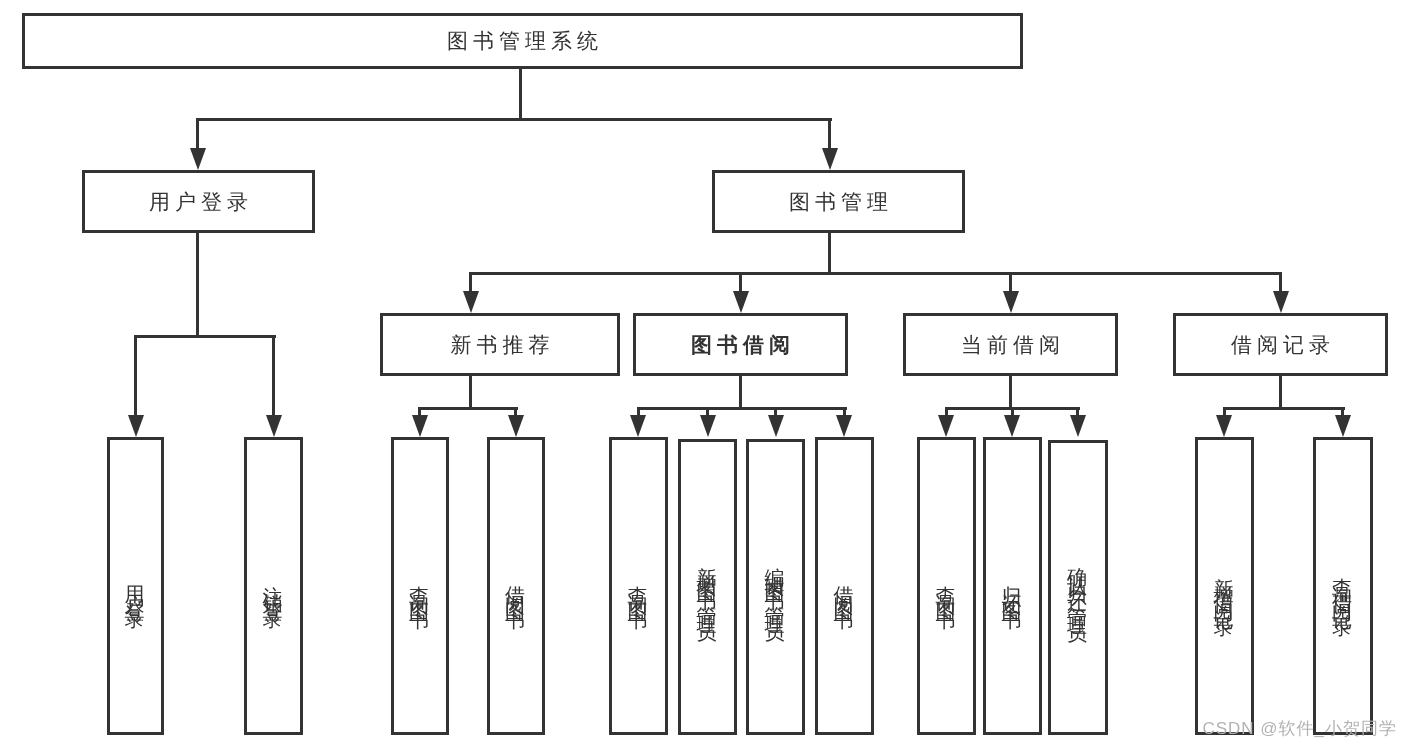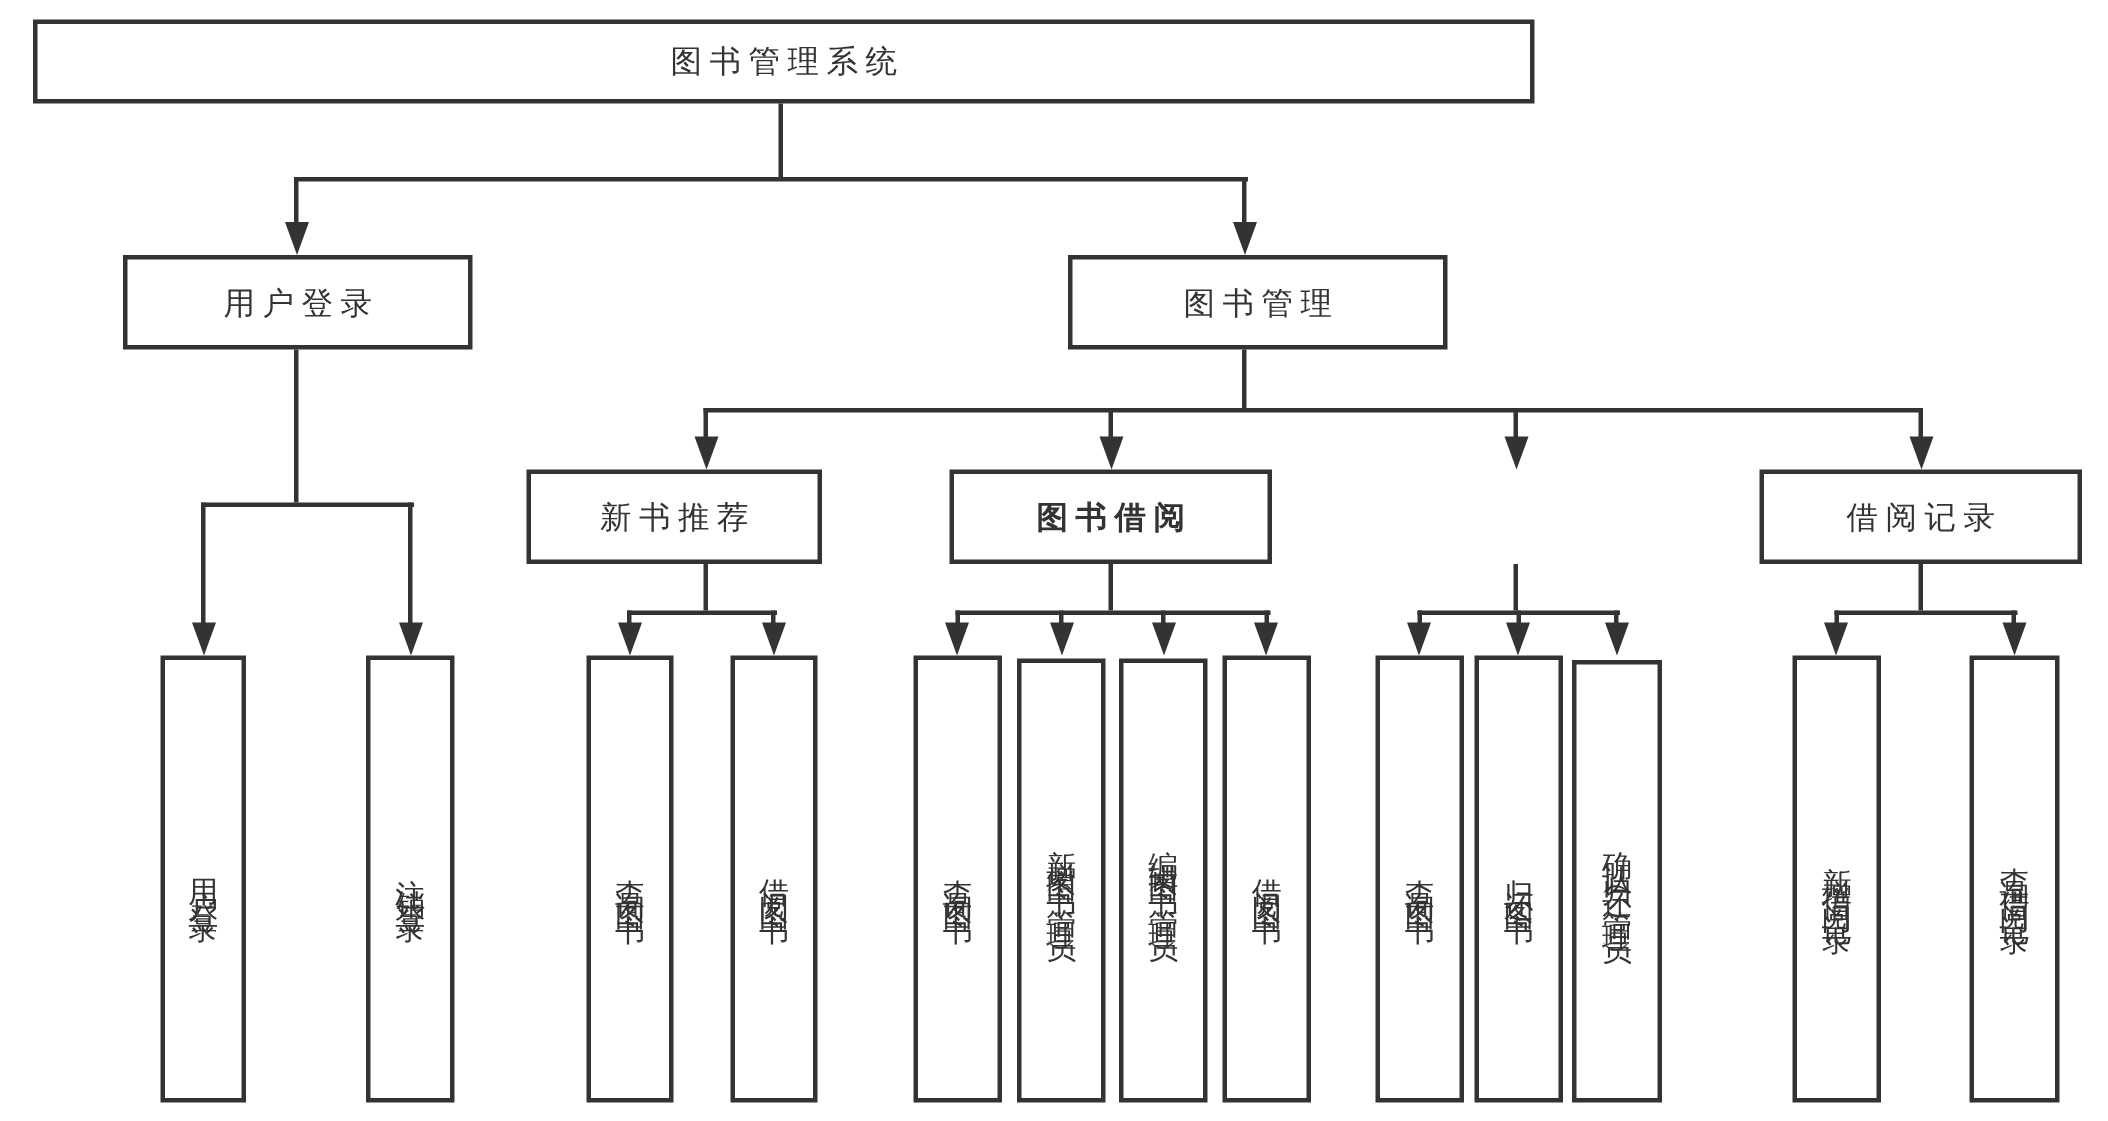"新书推荐" div.box { left: 351px -> 380px; width: 197px -> 240px }
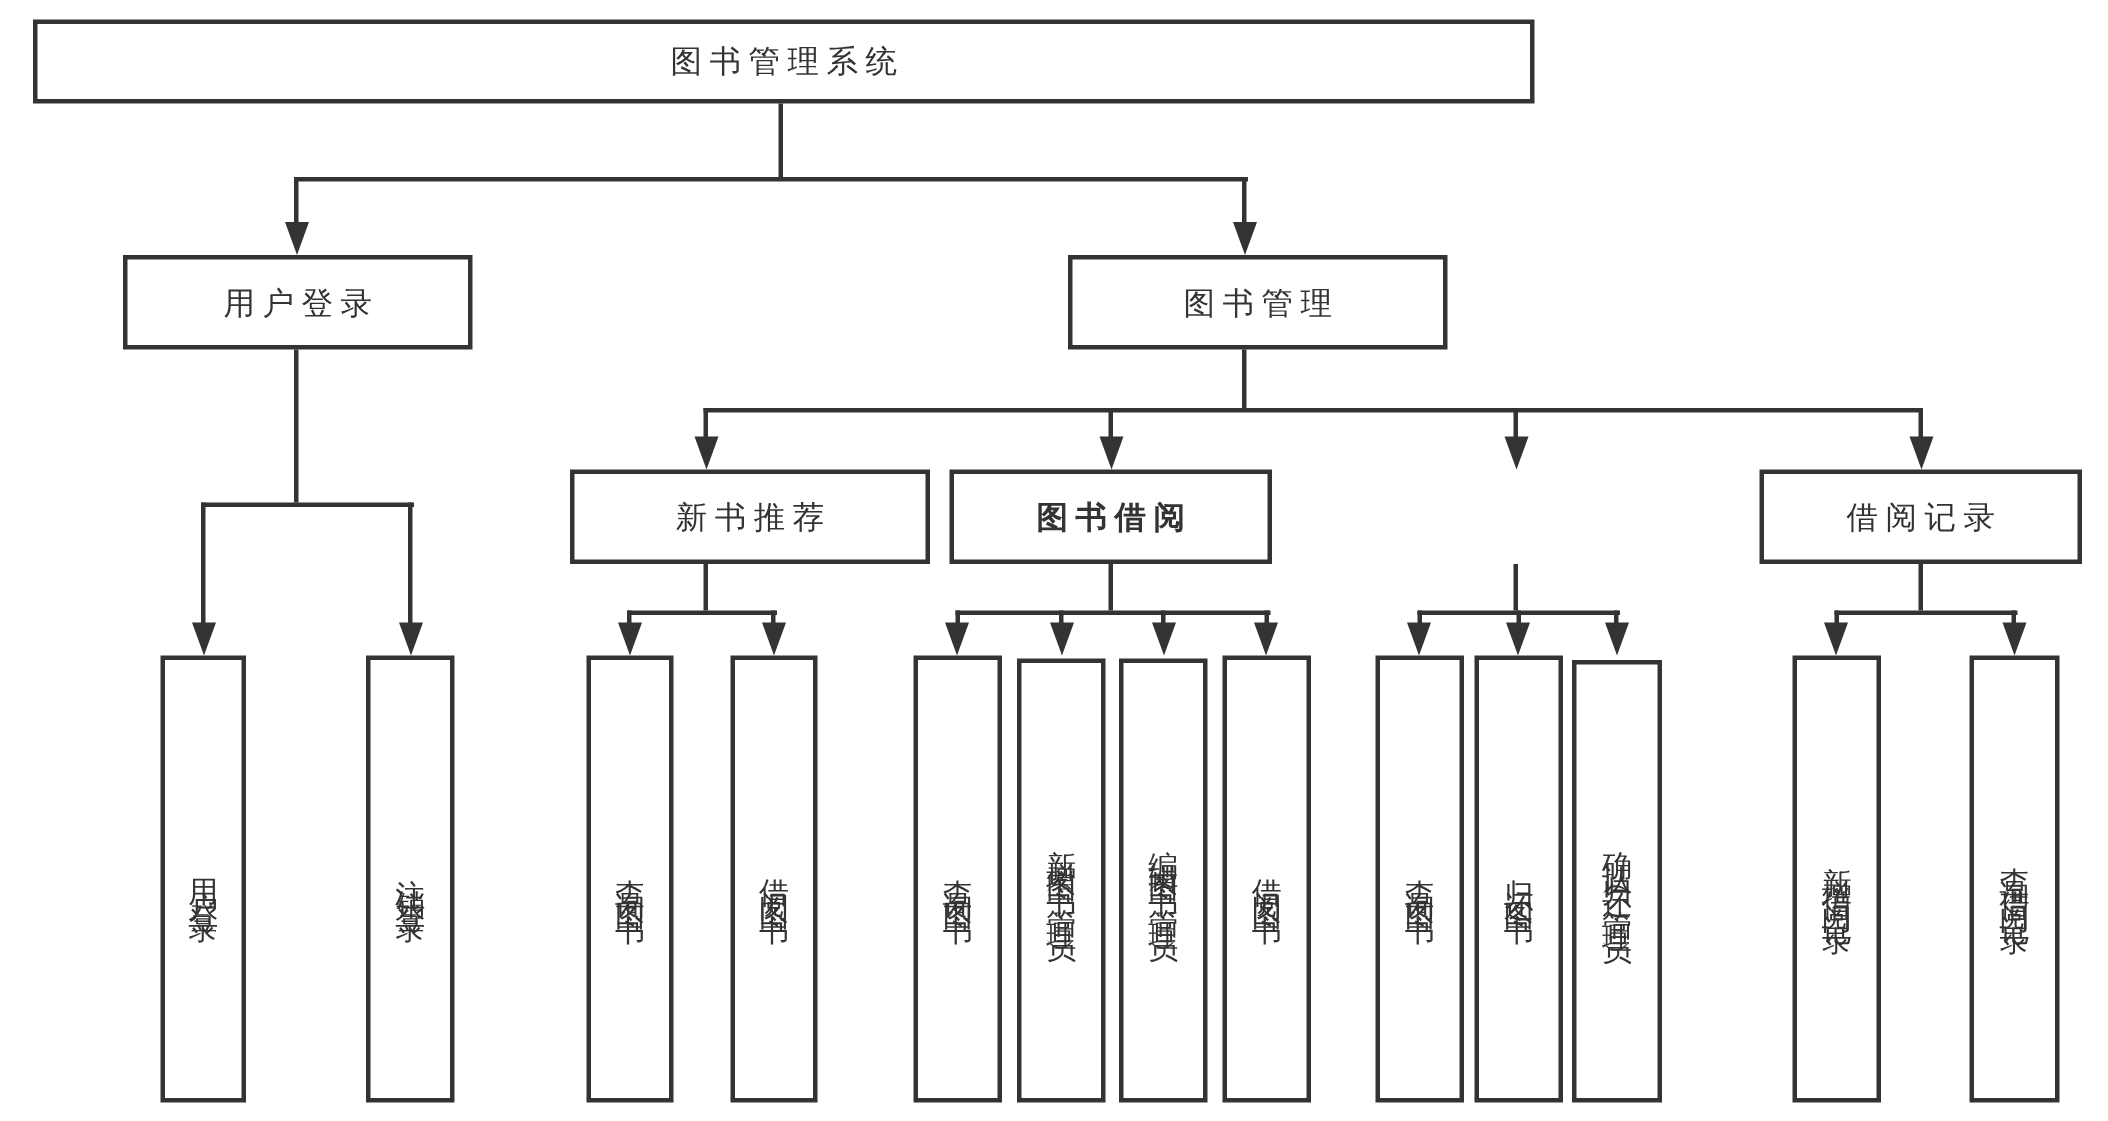"当前借阅" div.box { html: none -> <div>当前借阅</div> }
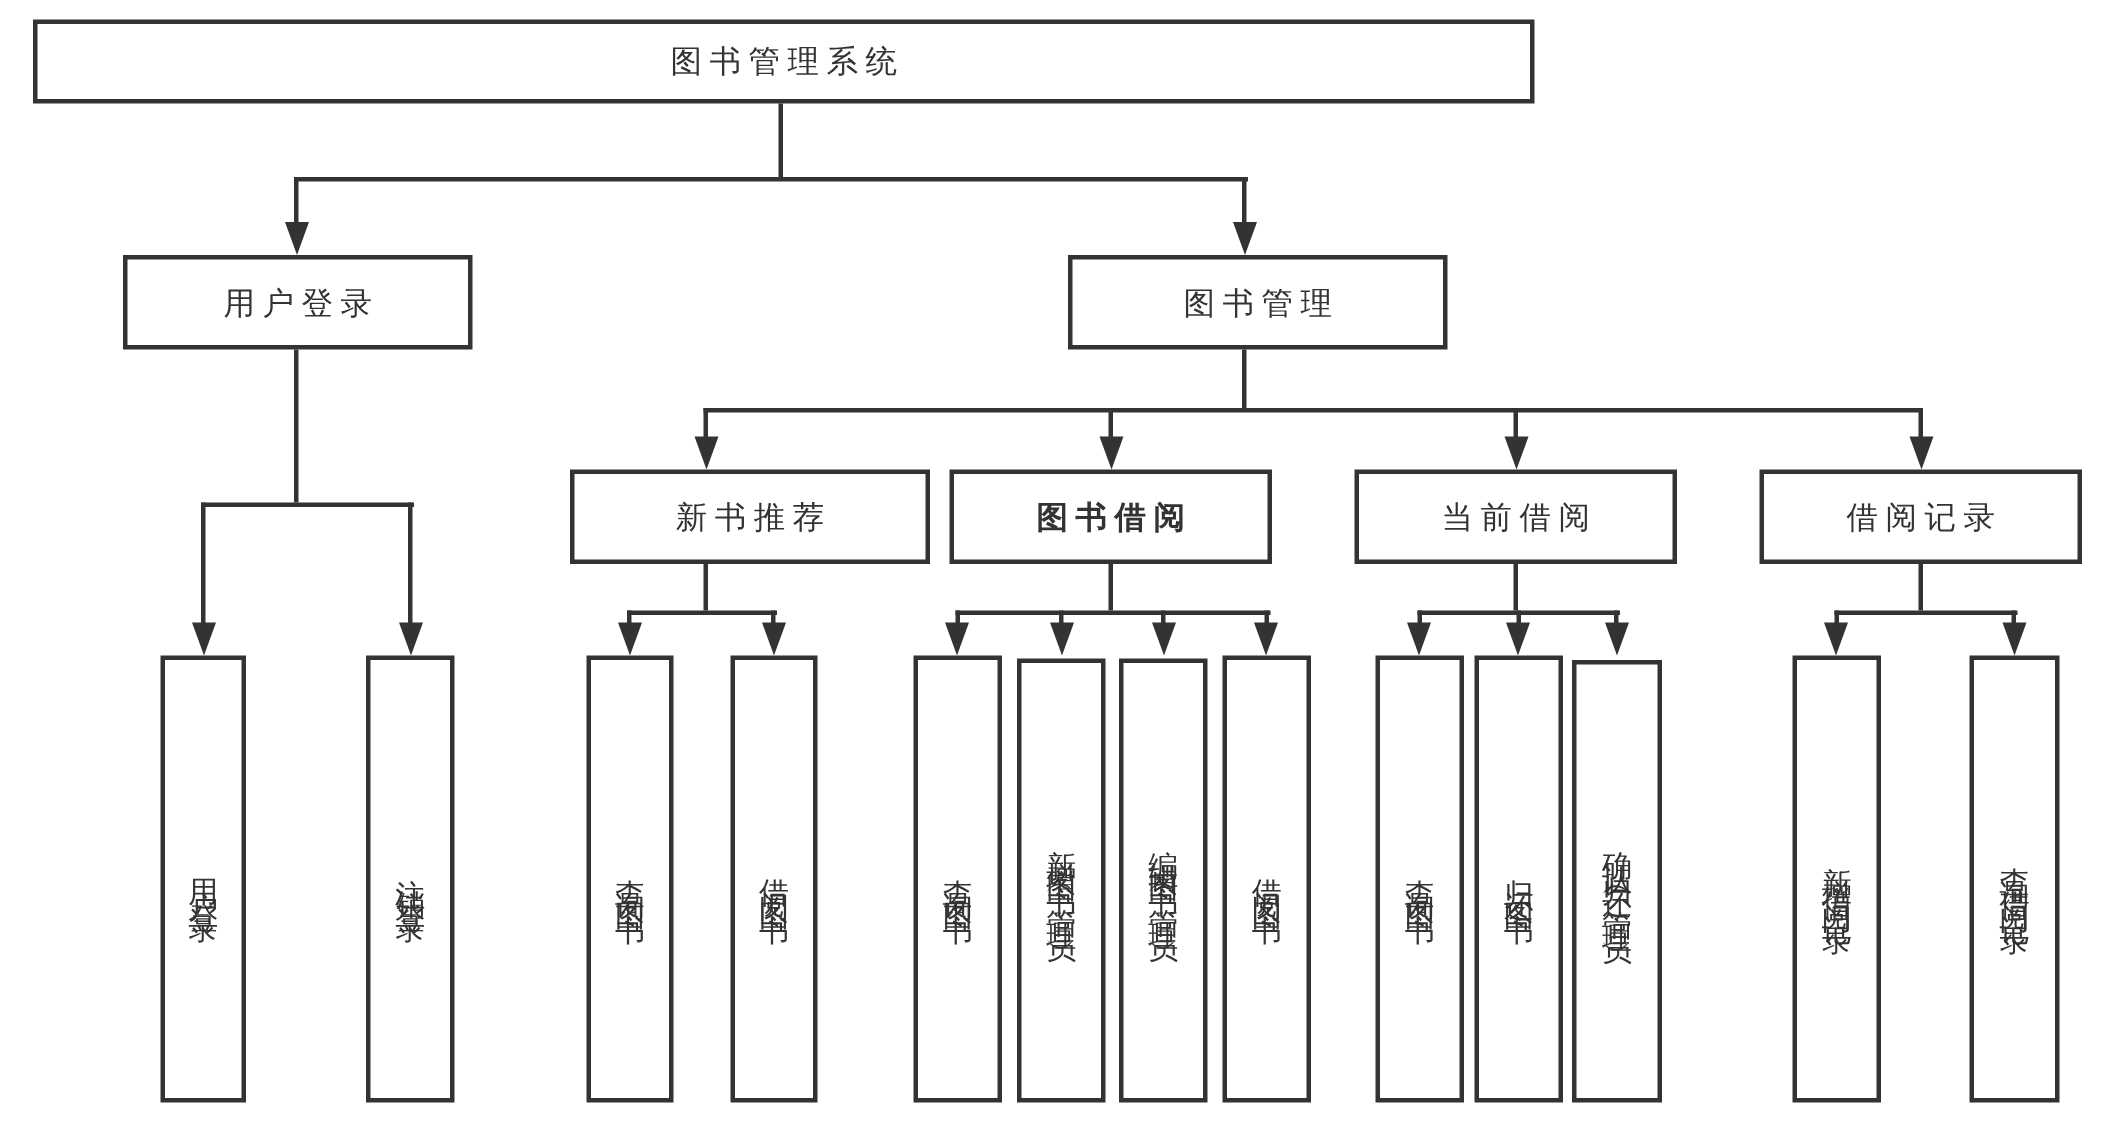"CSDN @软件_小贺同学" div.watermark { html: none -> <div>CSDN @软件_小贺同学</div> }
